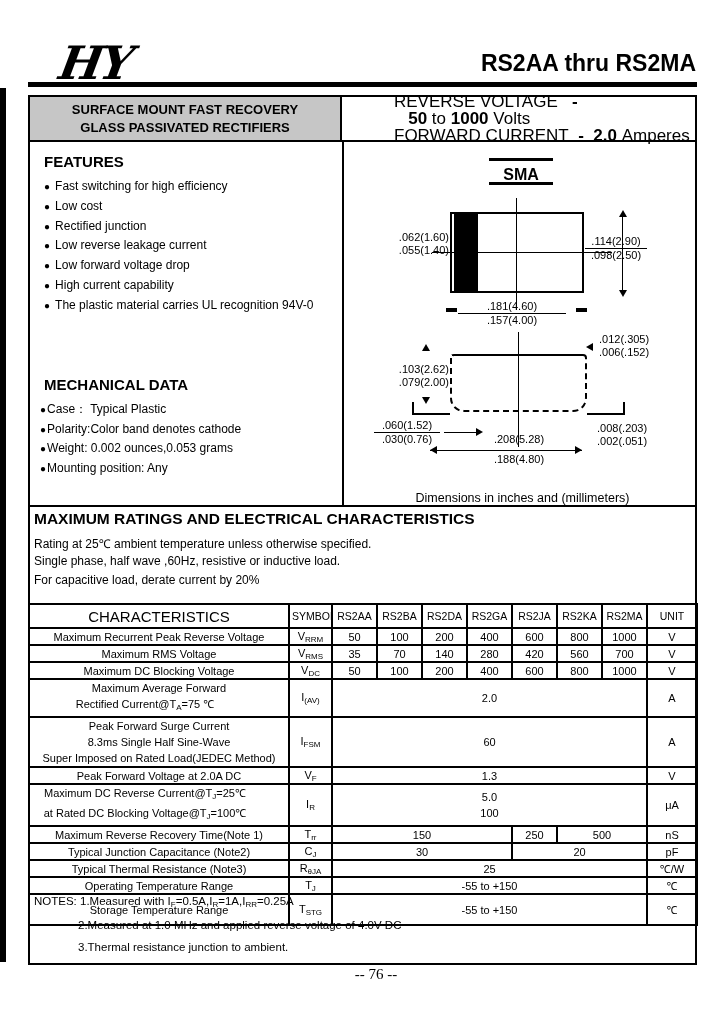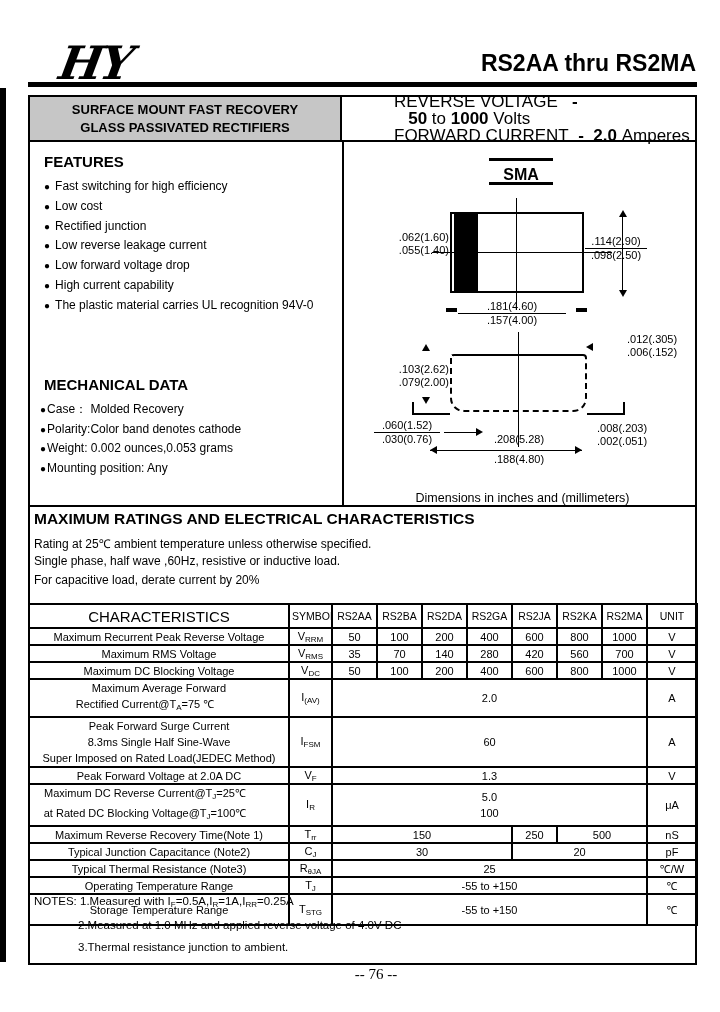".012(.305)" div.dim { margin-left: 28px -> none }
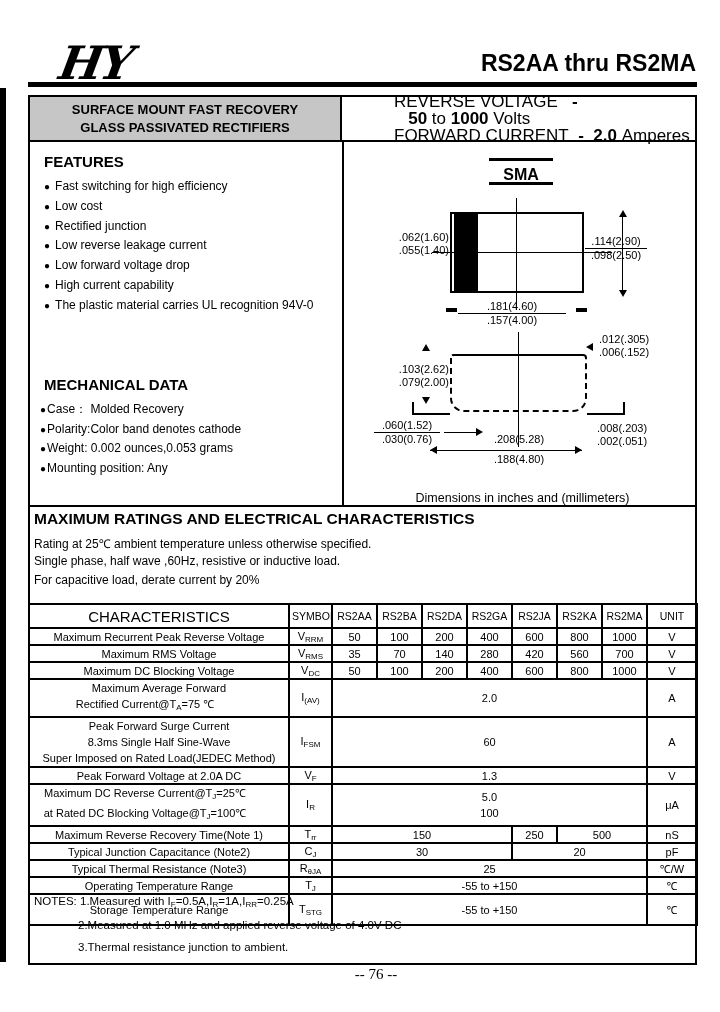"Case： Molded Recovery" span { text: Molded Recovery -> Typical Plastic }
